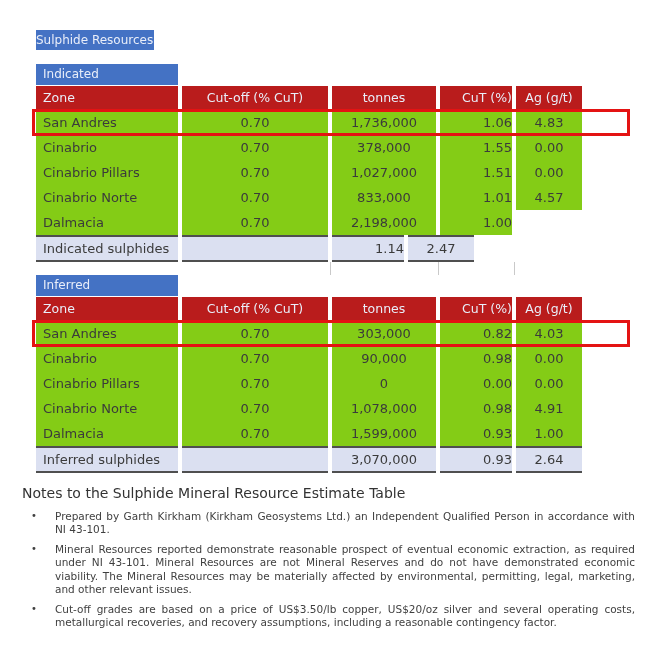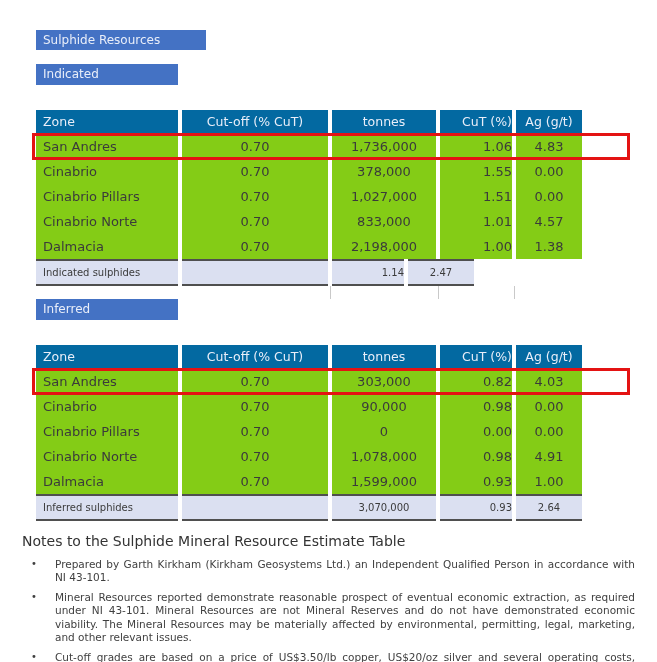"Sulphide Resources" .title-box { padding-left: 7px -> none; width: 170px -> 118px }
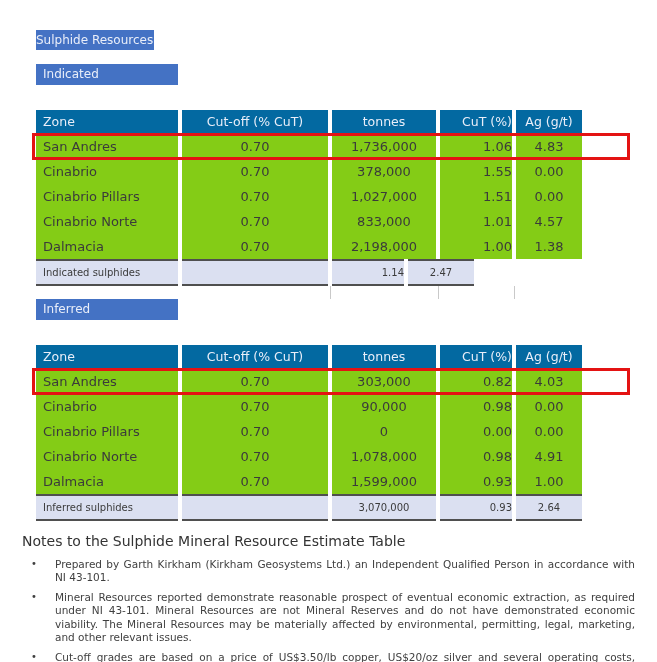"Zone" .hdr .cell { background: #0369a1 -> #b91c1c; margin-top: 24px -> none }
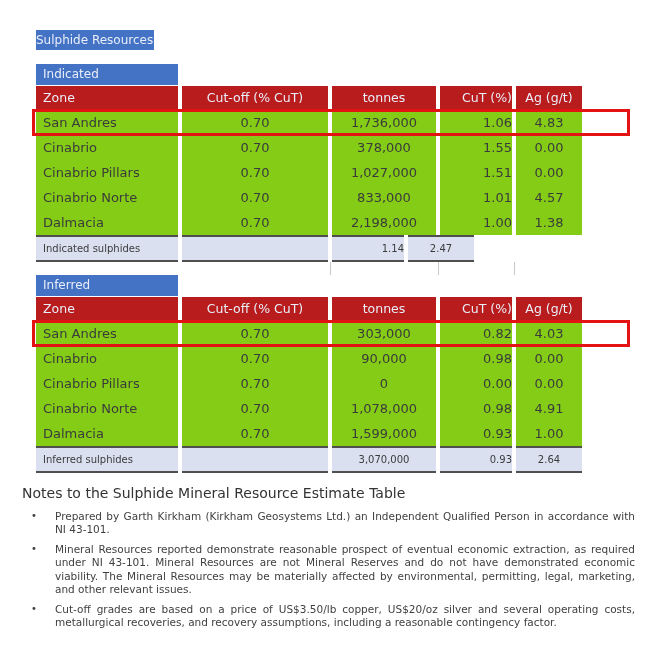"1.38" div.cell { html: <div>1.38</div> -> none }
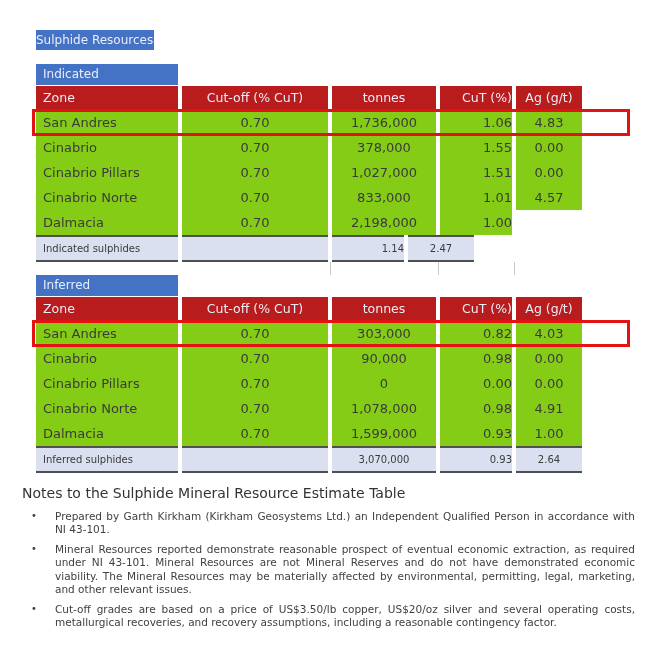"Indicated sulphides" .total .cell { font-size: 10px -> 13px }
